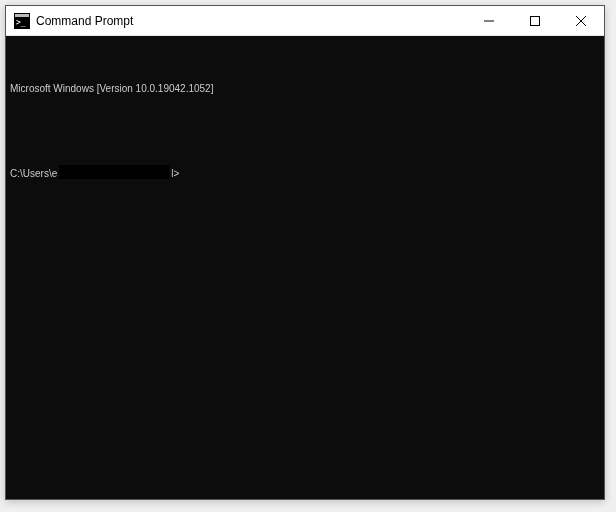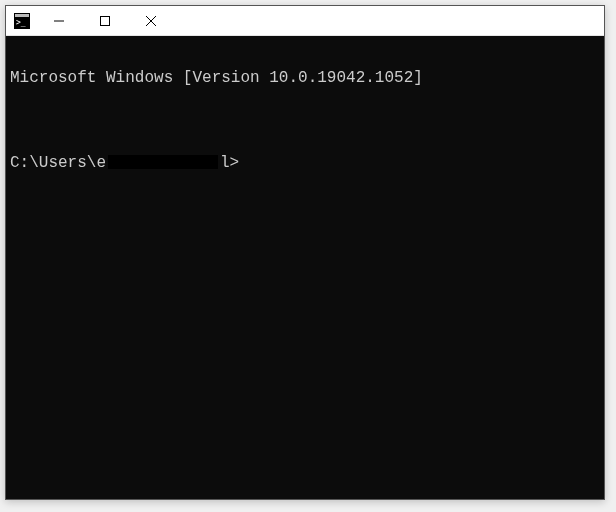"Command Prompt" span.titlebar-title { html: none -> <span>Command Prompt</span> }
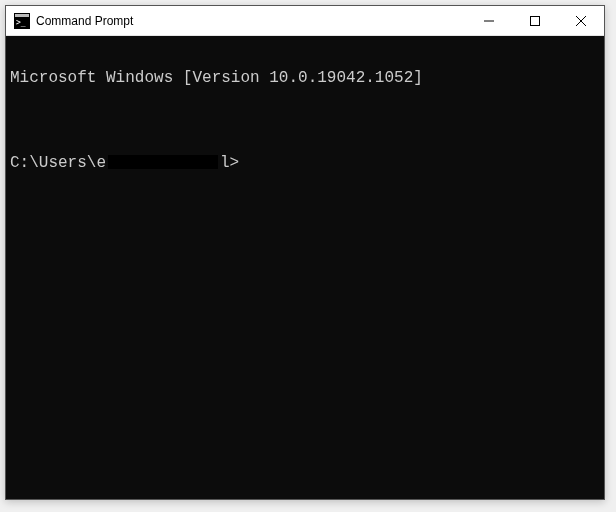"Microsoft Windows [Version" .terminal { font-family: Liberation Mono, monospace -> Liberation Sans, sans-serif; font-size: 16px -> 10px; padding: 0 4px -> 10px 4px }
